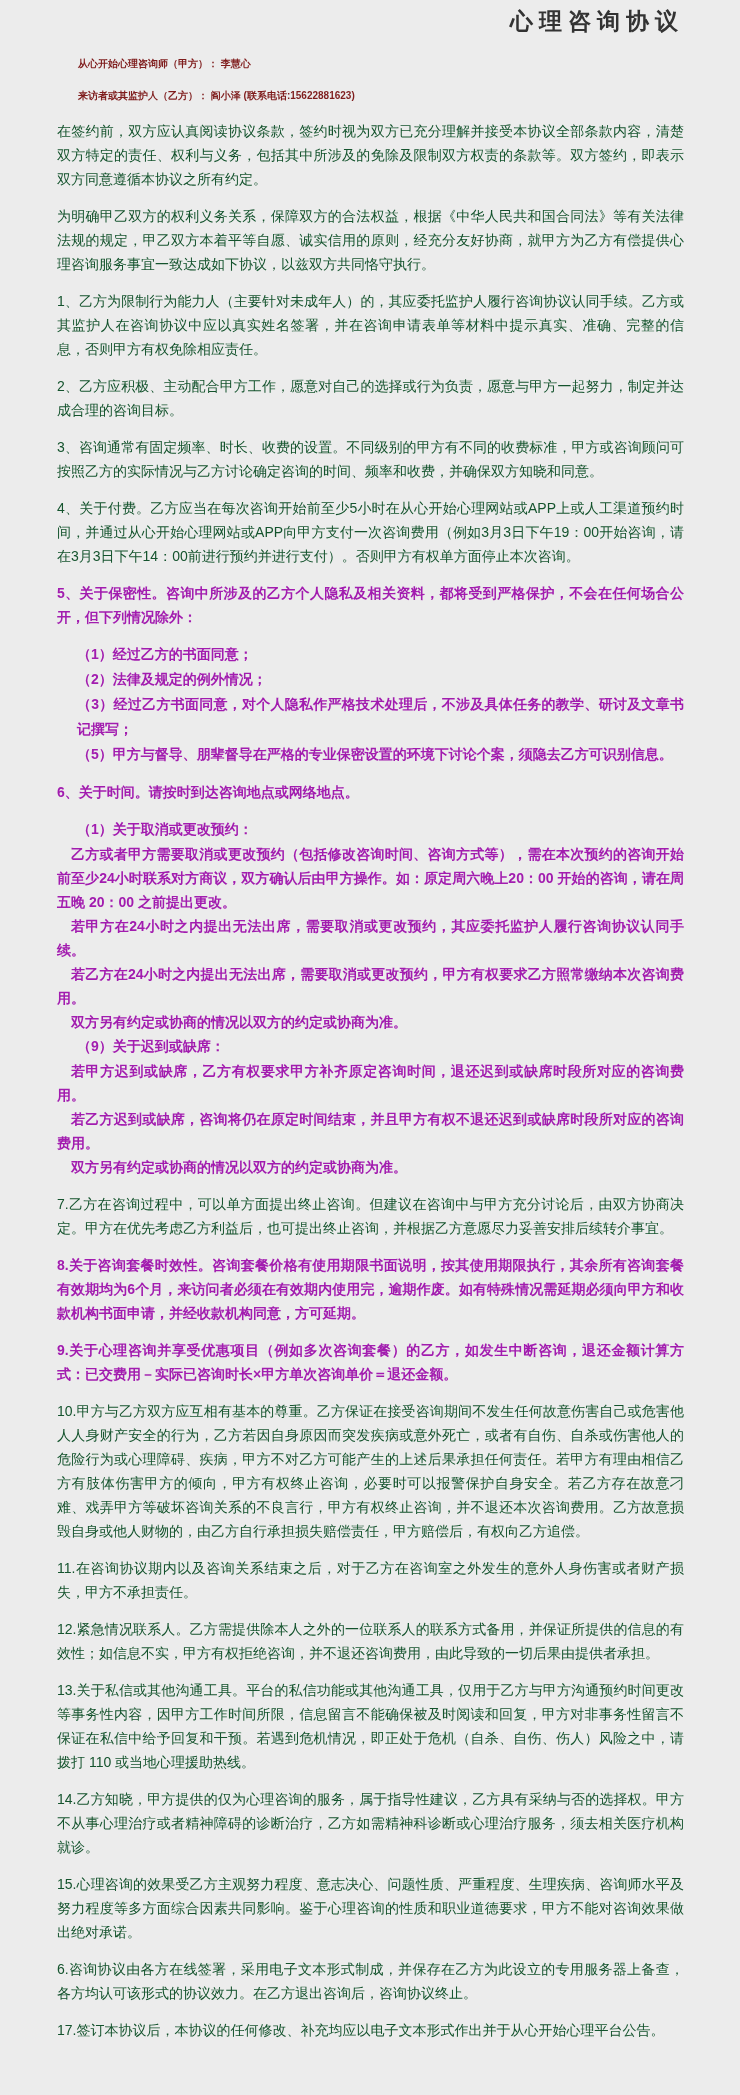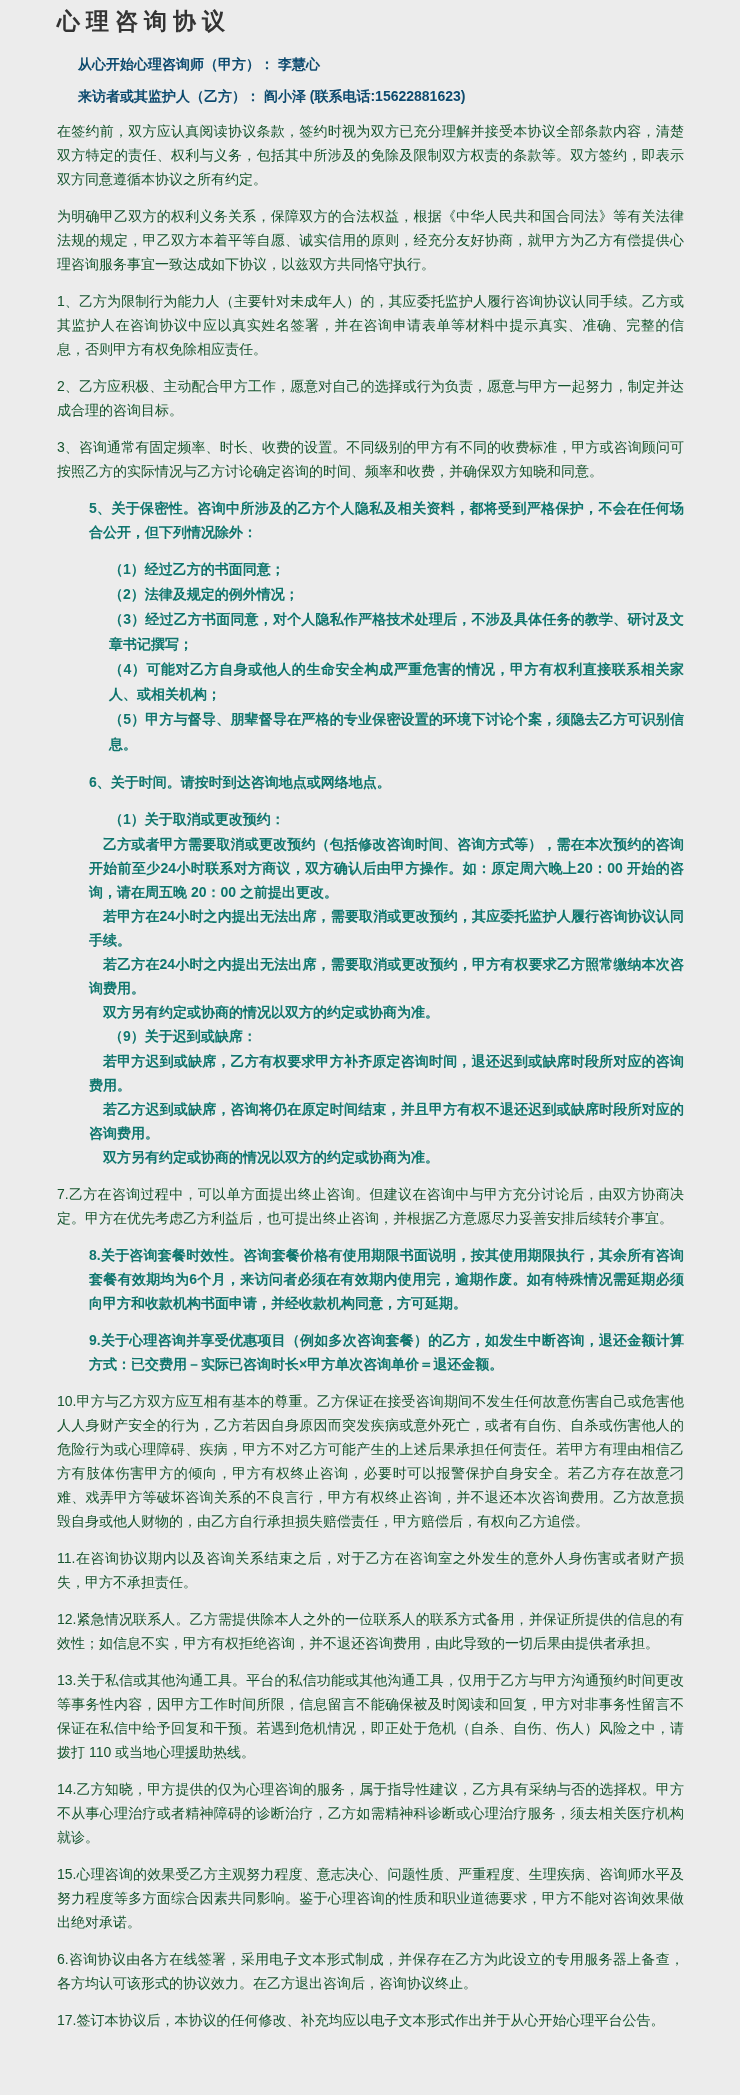"心理咨询协议" .title { text-align: left -> right }
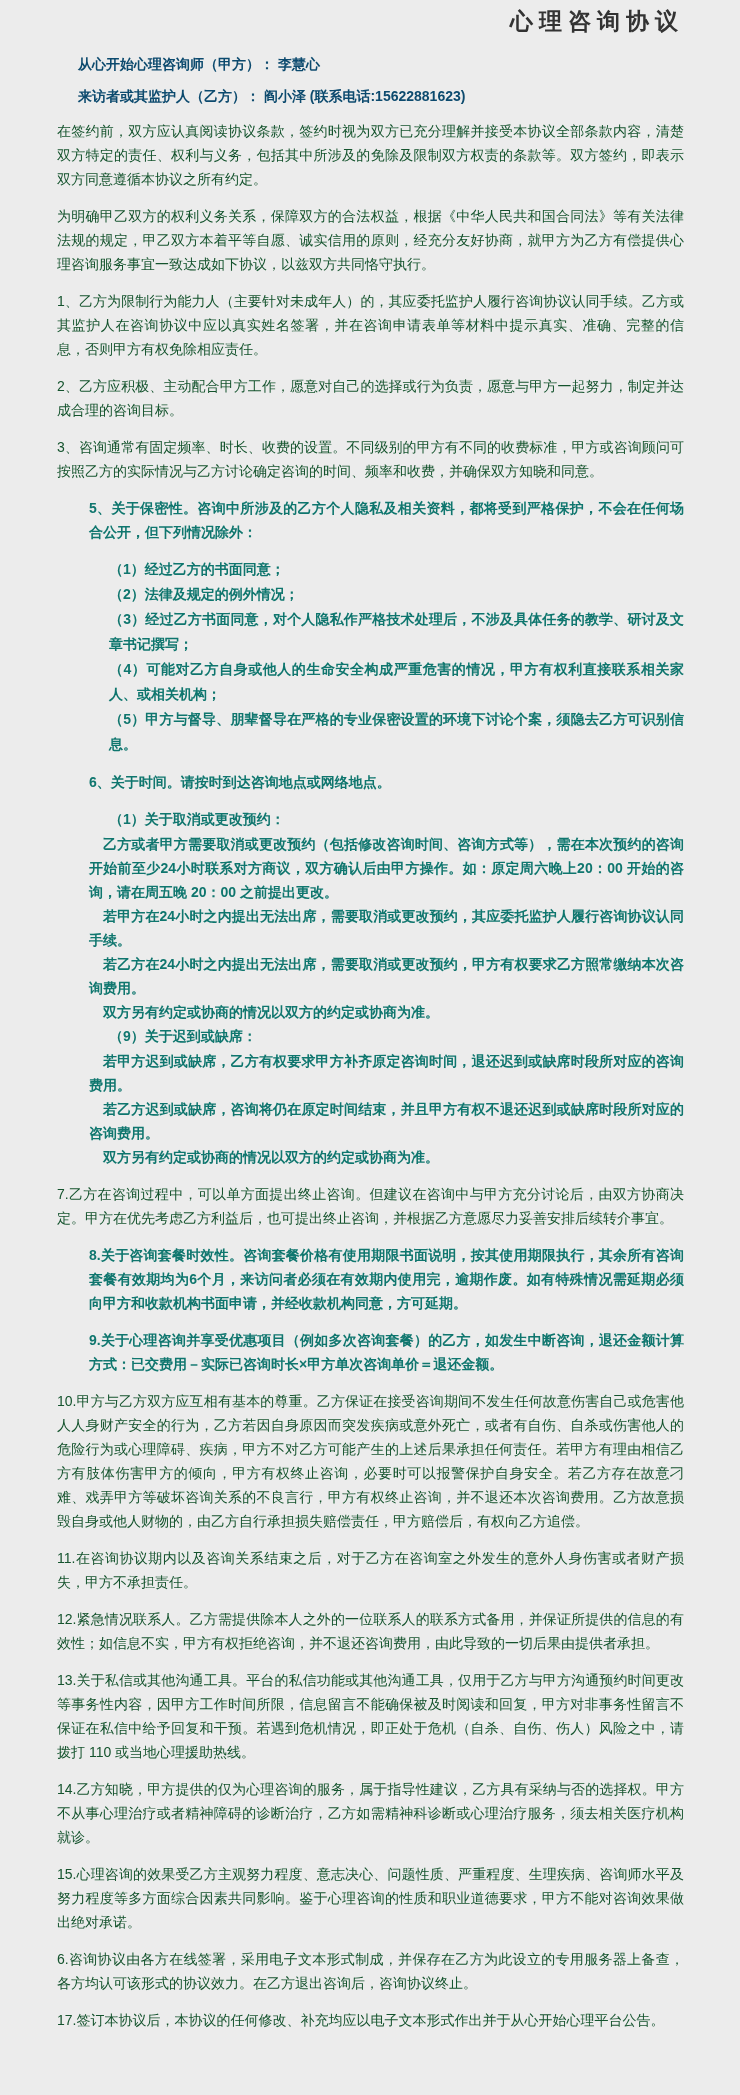"从心开始心理咨询师（甲方）： 李慧心" .party-line { color: #0c4a6e -> #7f1d1d; font-size: 14px -> 10px }
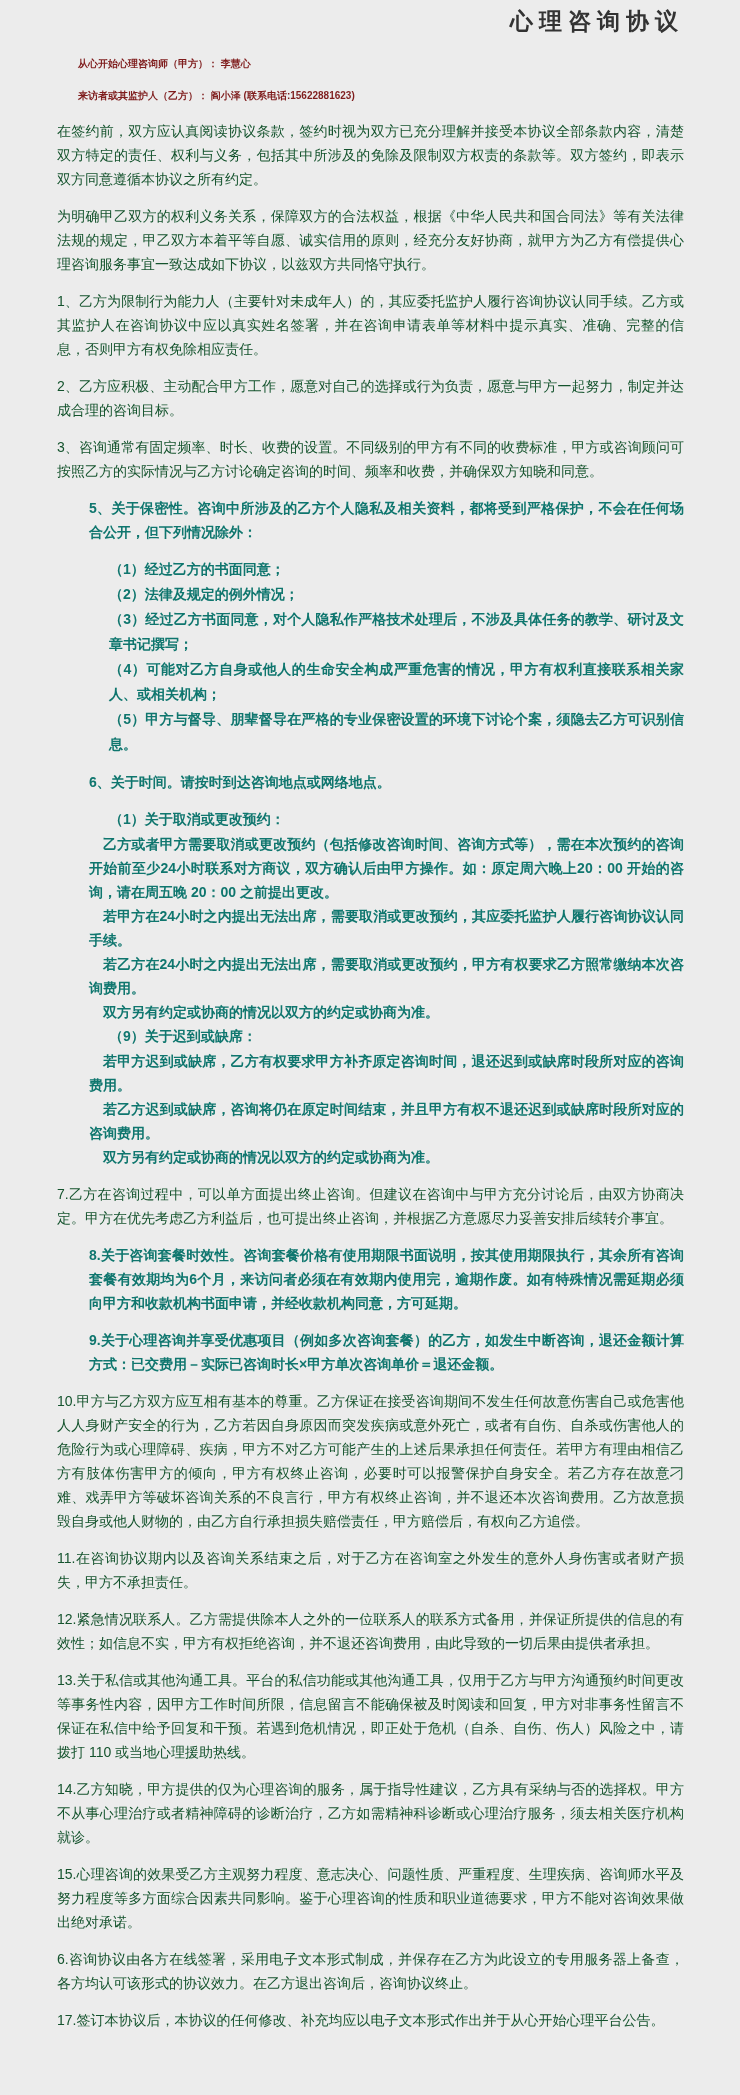"4、关于付费。乙方应当在每次咨询开始前至少5小时在从心开始心理网站或APP上或人" div.para { html: none -> <div>4、关于付费。乙方应当在每次咨询开始前至少5小时在从心开始心理网站或APP上或人工渠道预约时间，并通过从心开始心理网站或APP向甲方支付一次咨询费用（例如3月3日下午19：00开始咨询，请在3月3日下午14：00前进行预约并进行支付）。否则甲方有权单方面停止本次咨询。</div> }
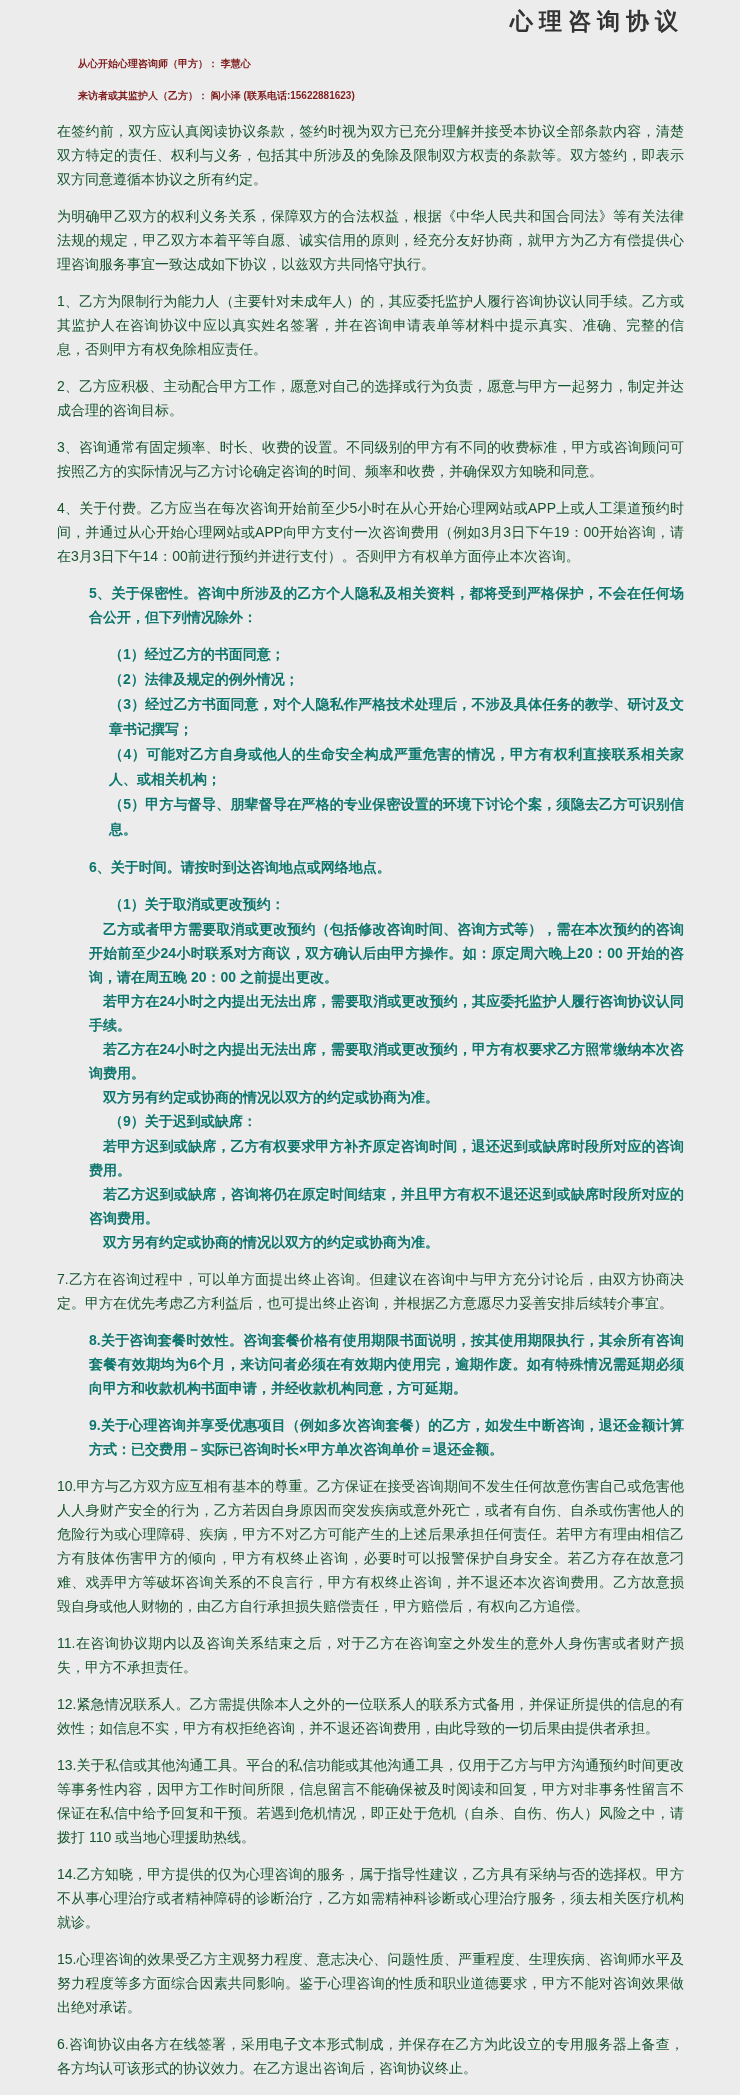"5、关于保密性。咨询中所涉及的乙方个人隐私及相关资料，都将受到严格保护，不会在任" .bold { color: #0f766e -> #a21caf; margin-left: 32px -> none }
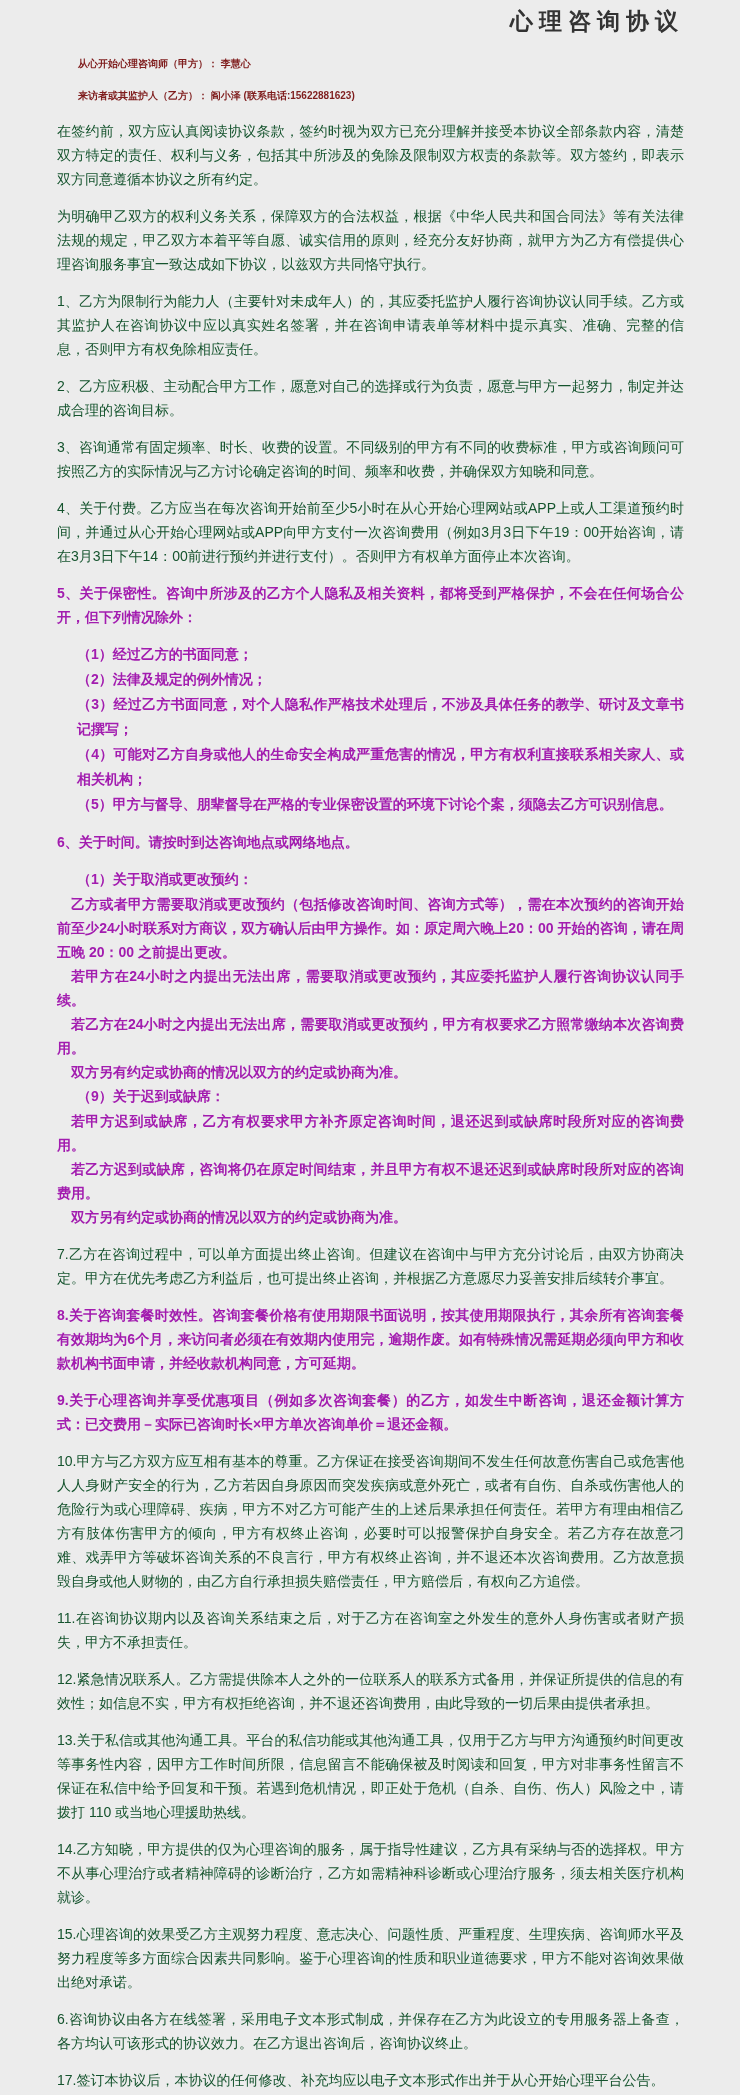"（4）可能对乙方自身或他人的生命安全构成严重危害的情况，甲方有权利直接联系相关家" div.para { html: <div>（4）可能对乙方自身或他人的生命安全构成严重危害的情况，甲方有权利直接联系相关家人、或相关机构；</div> -> none }
